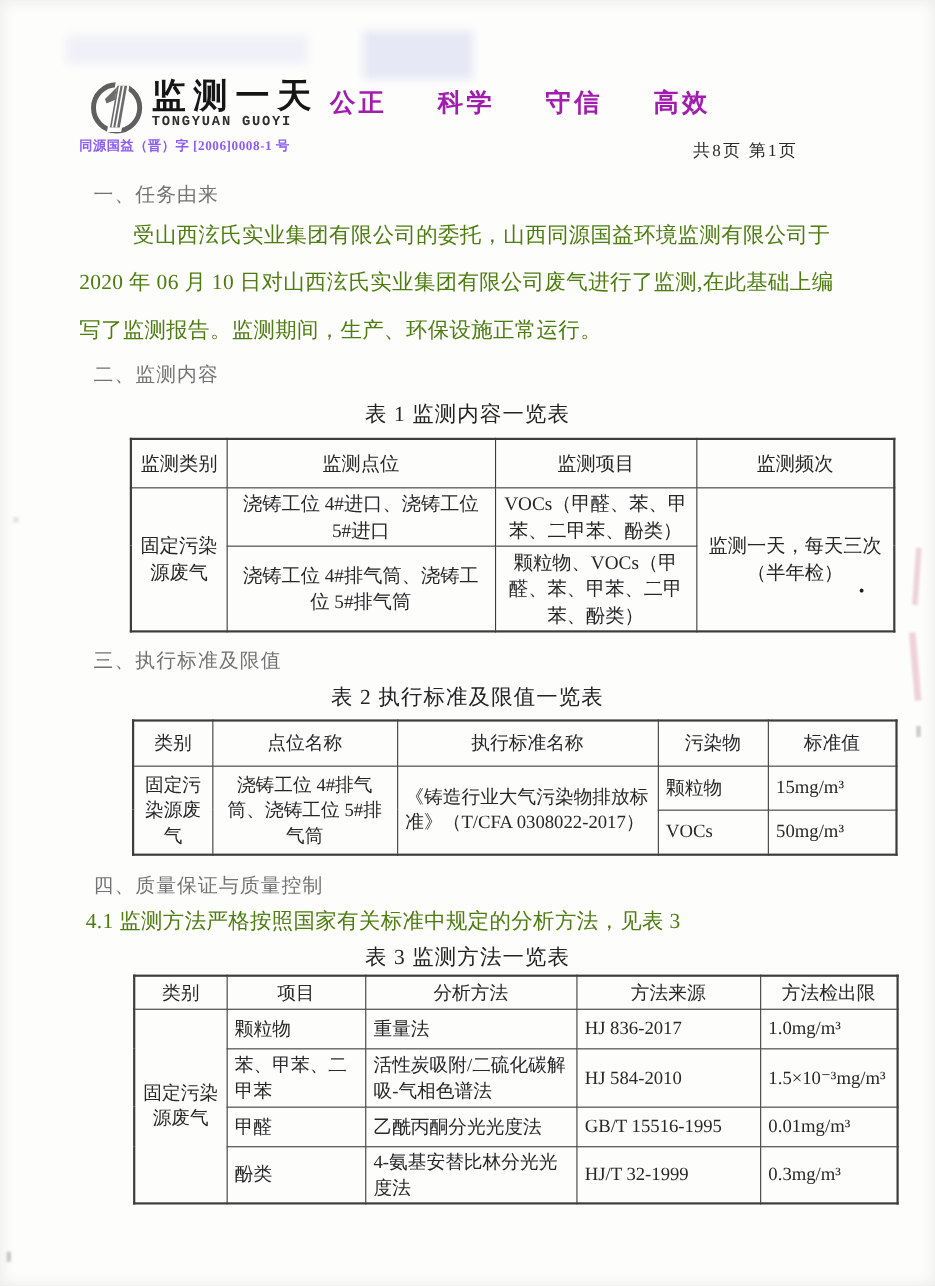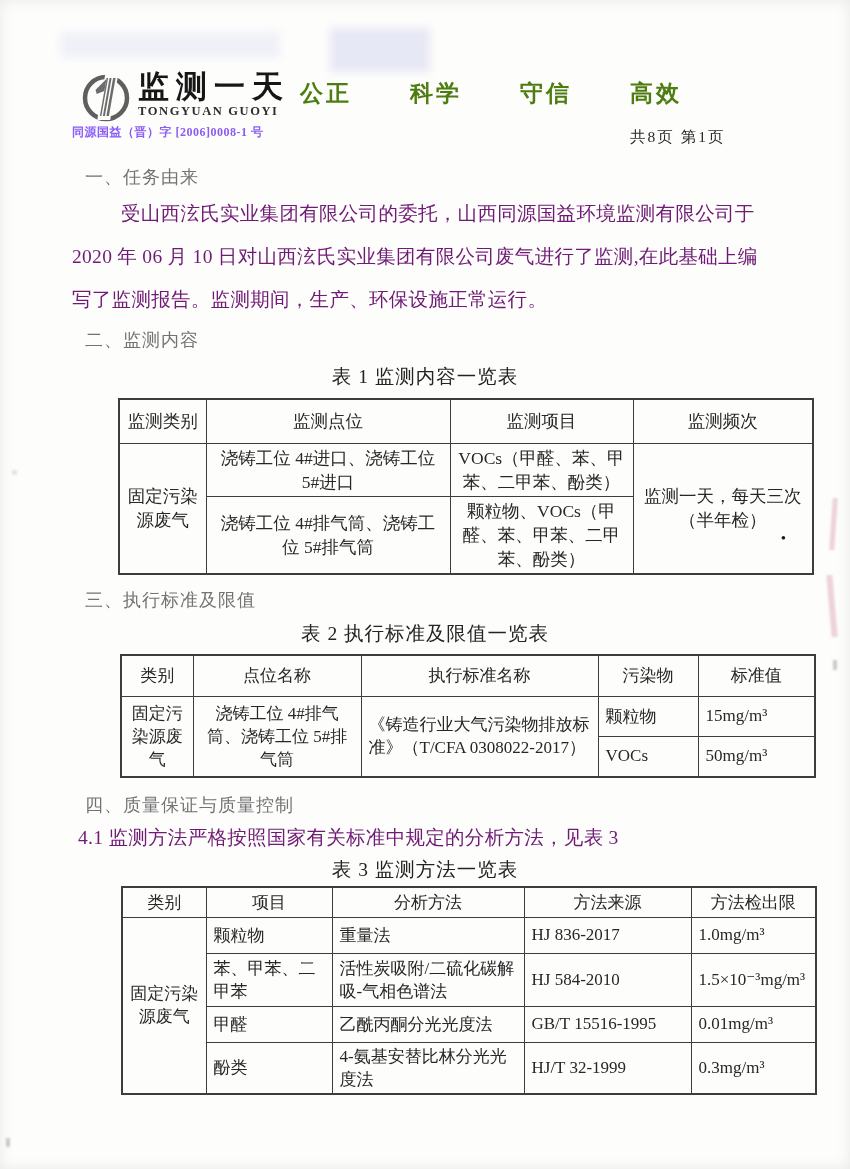"公正" .slogans { color: #4d7c0f -> #a21caf; gap: 58px -> 46px }
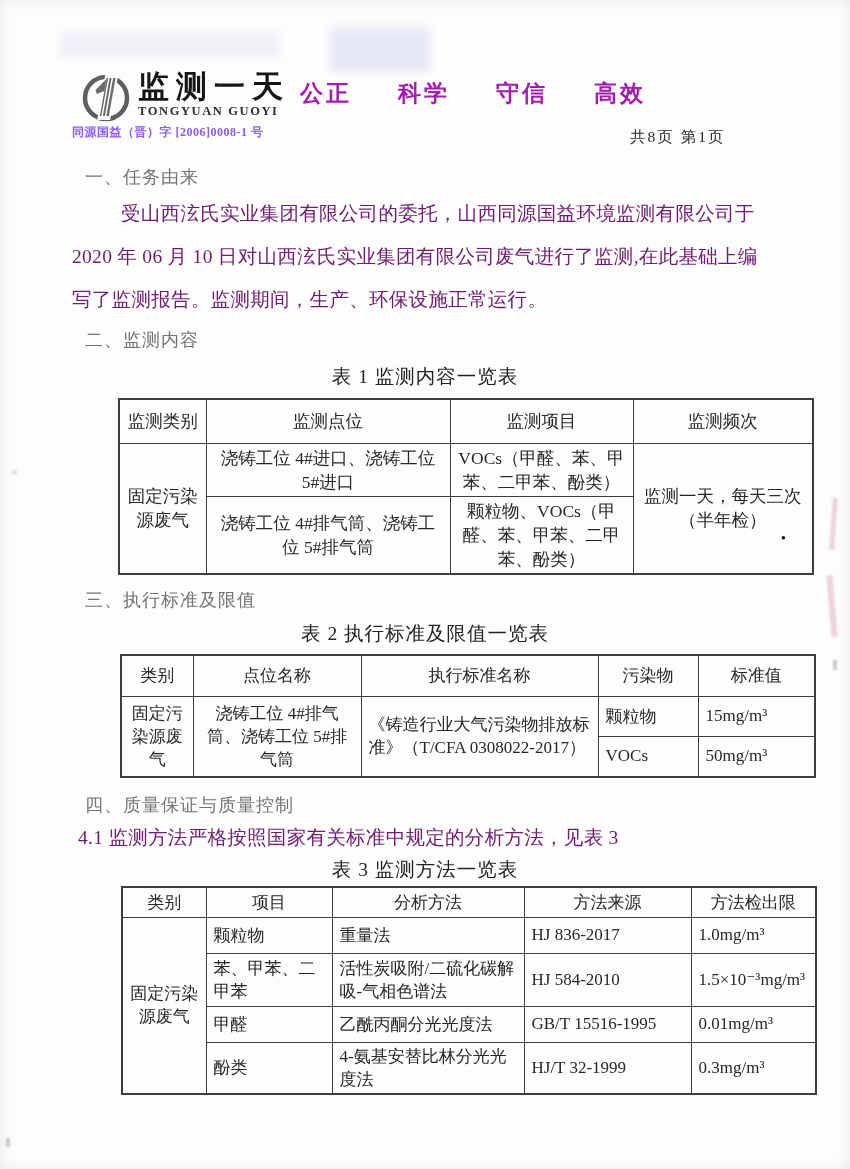"TONGYUAN GUOYI" .logo-sub { font-family: Liberation Serif, serif -> Liberation Mono, monospace }
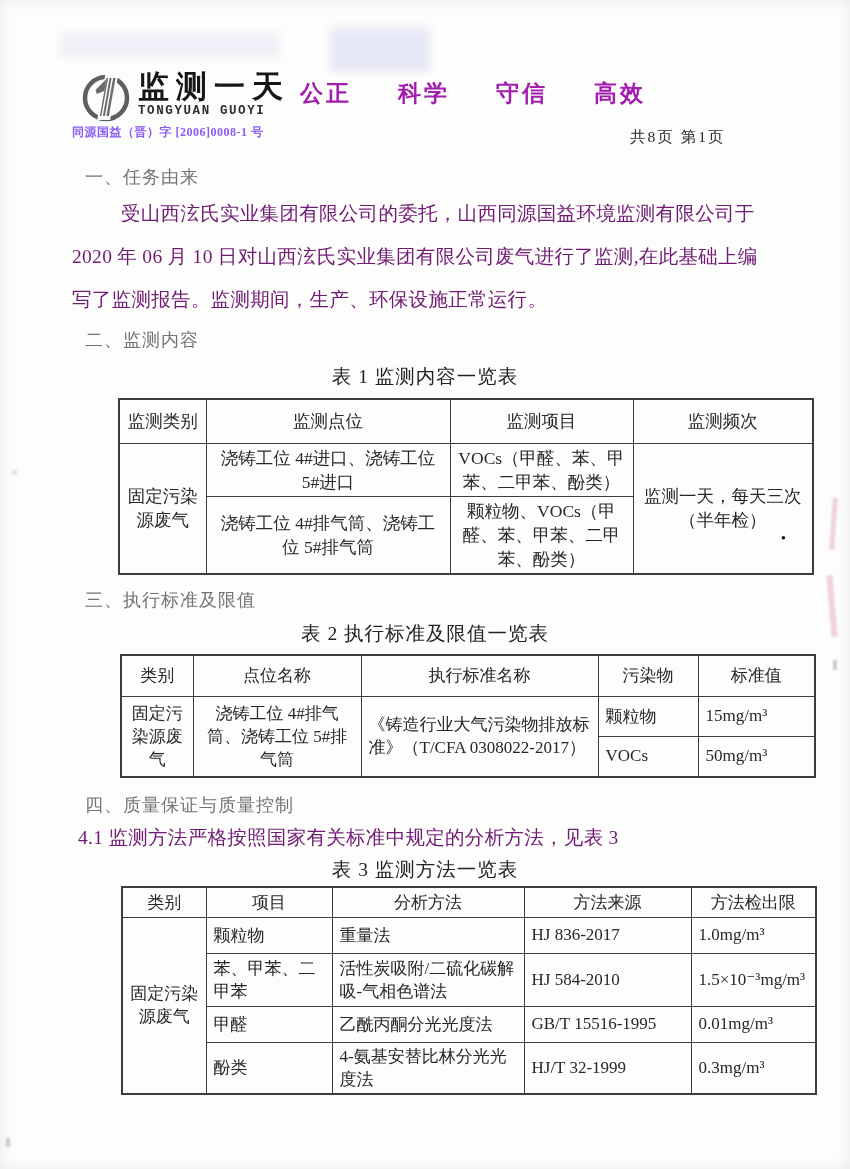"受山西泫氏实业集团有限公司的委托，山西同源国益环境监测有限公司于" .para-line { color: #701a75 -> #4d7c0f }
